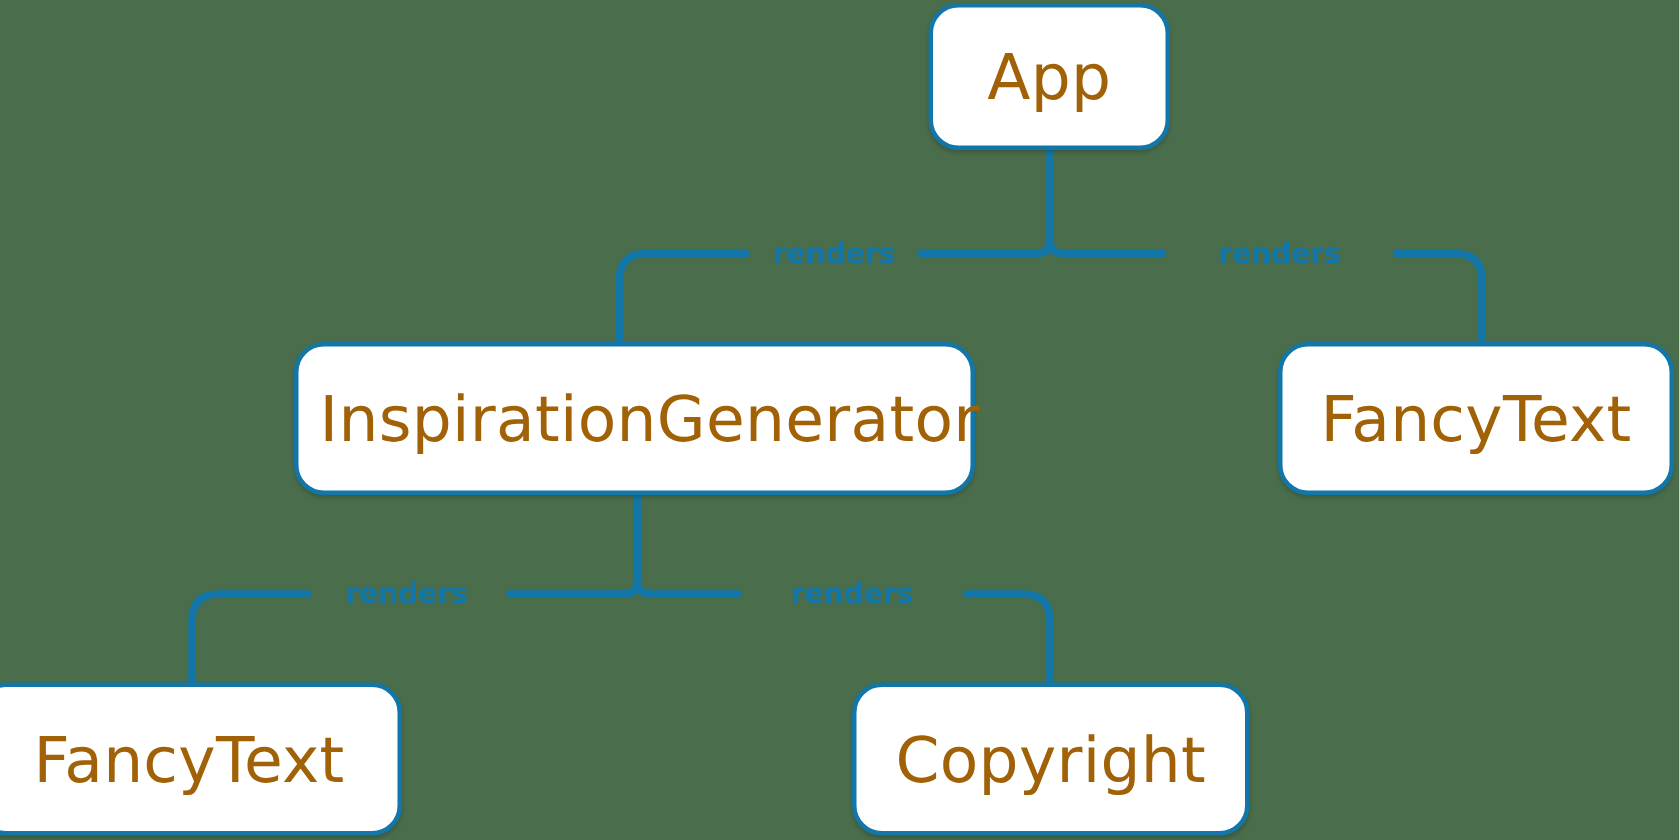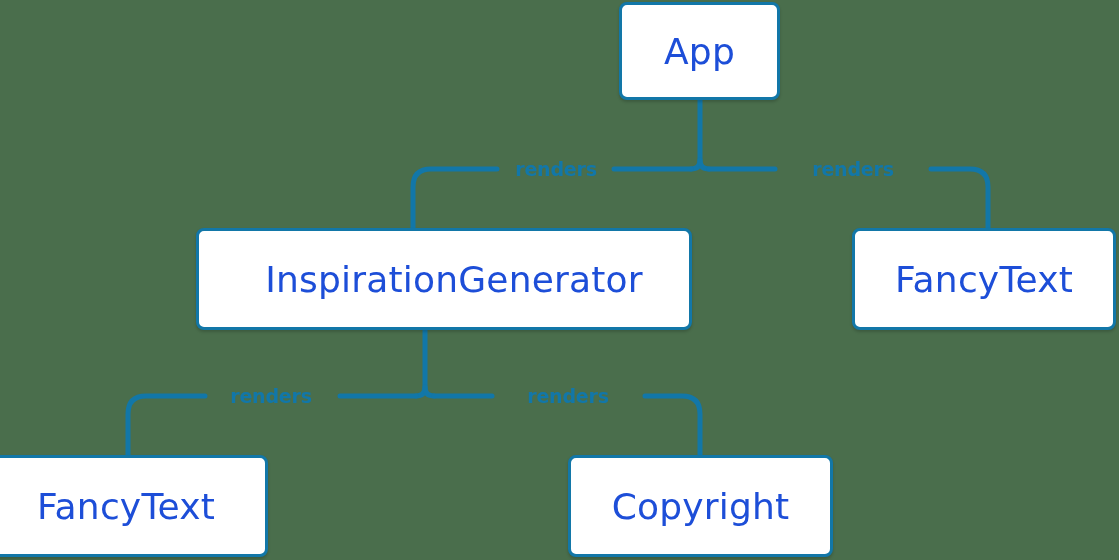"App" .node { border-radius: 8px -> 20px; color: #1d4ed8 -> #a16207; font-size: 36px -> 42px }
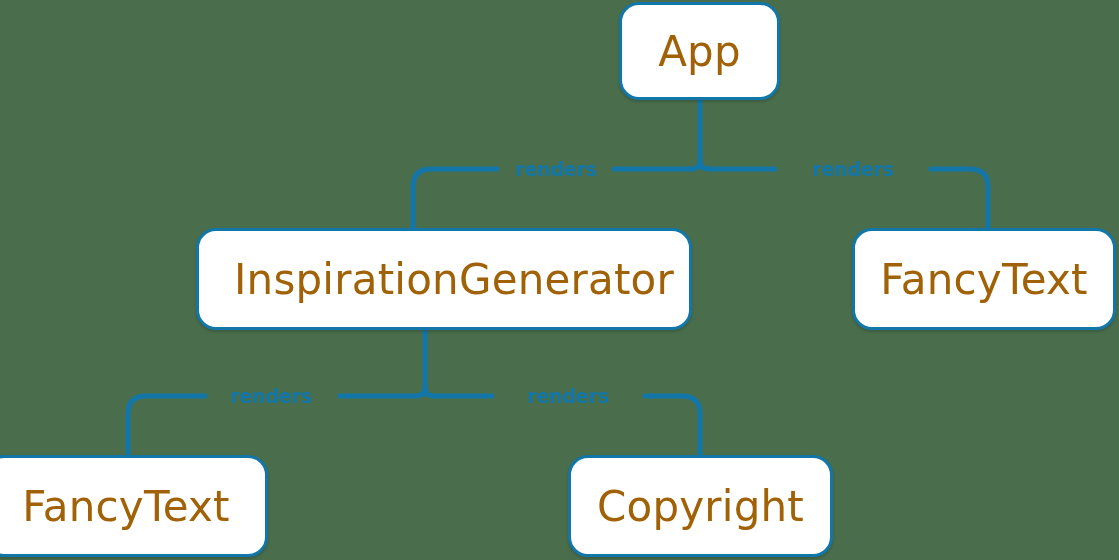"InspirationGenerator" div.node { width: 496px -> 454px }
